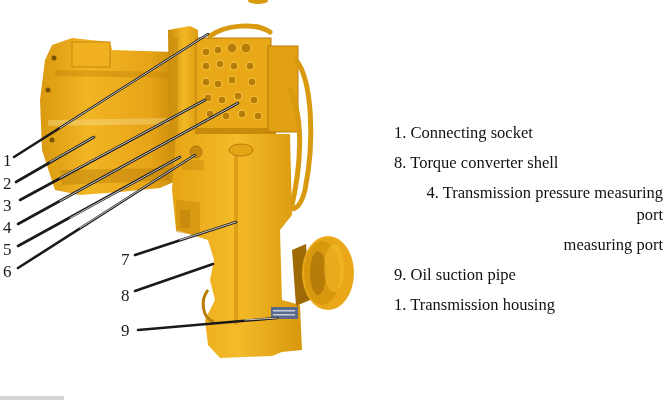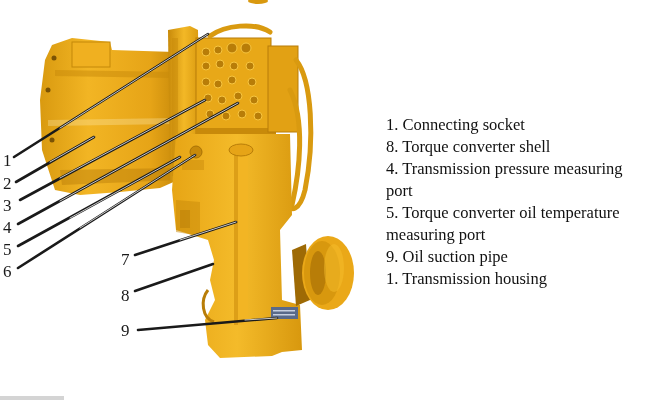"1. Connecting socket" .legend-item { margin: 0 -> 8px }
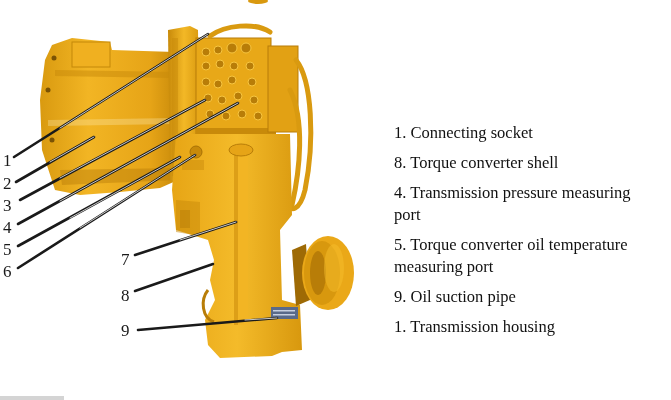"4. Transmission pressure measuring" .legend-item .cont { text-align: none -> right }
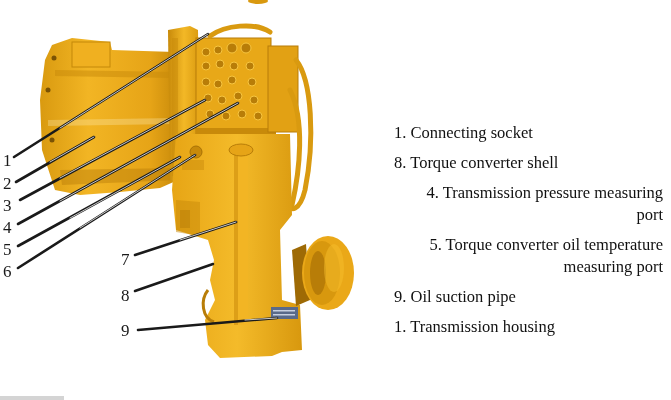"5. Torque converter oil temperature" span.cont { html: <span>5. Torque converter oil temperature</span> -> none }
